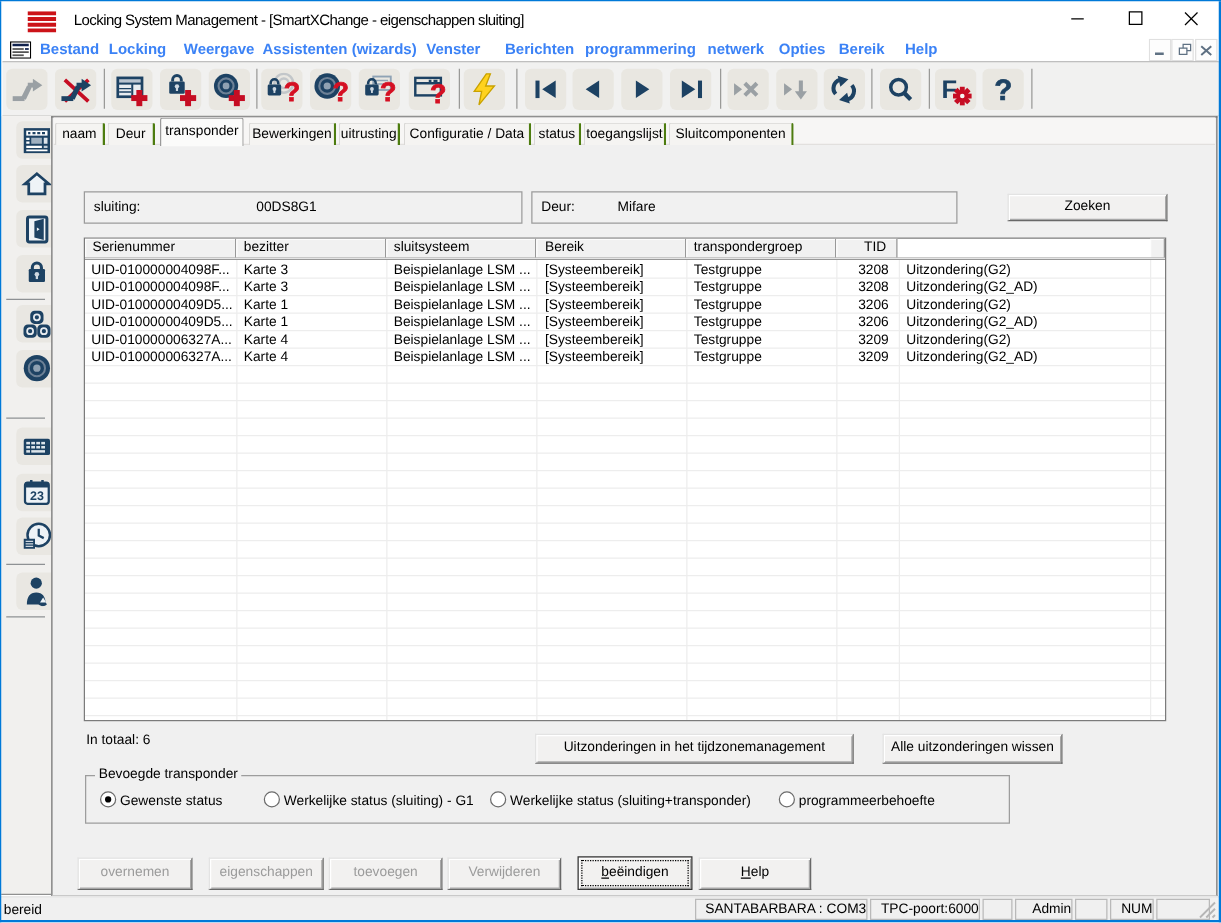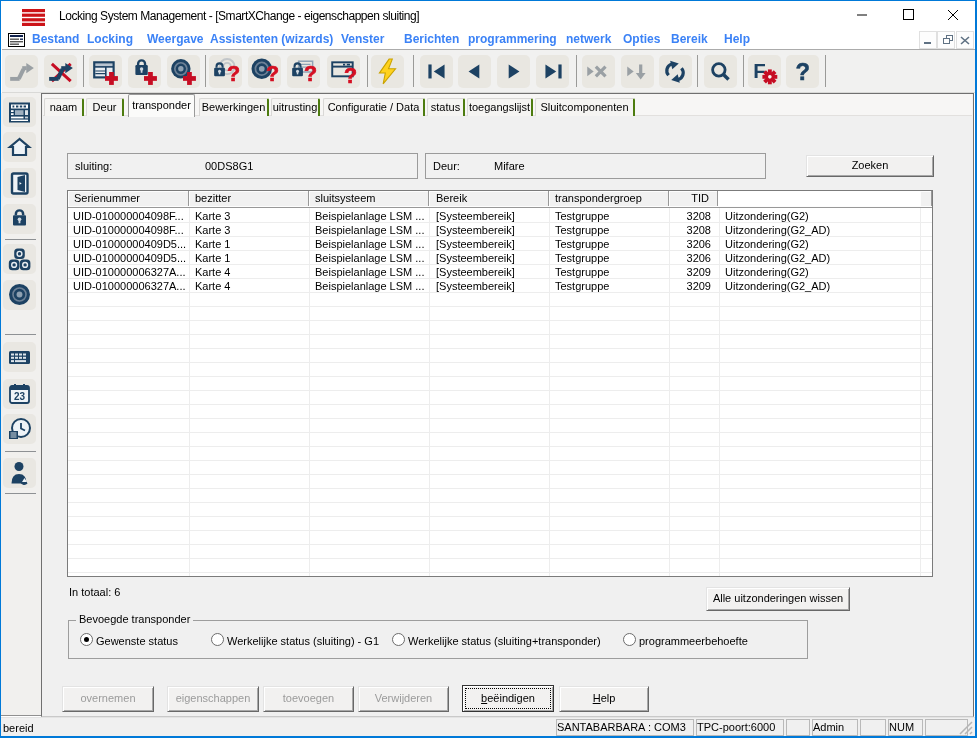"23" .sbtn { left: 2px -> 12px }
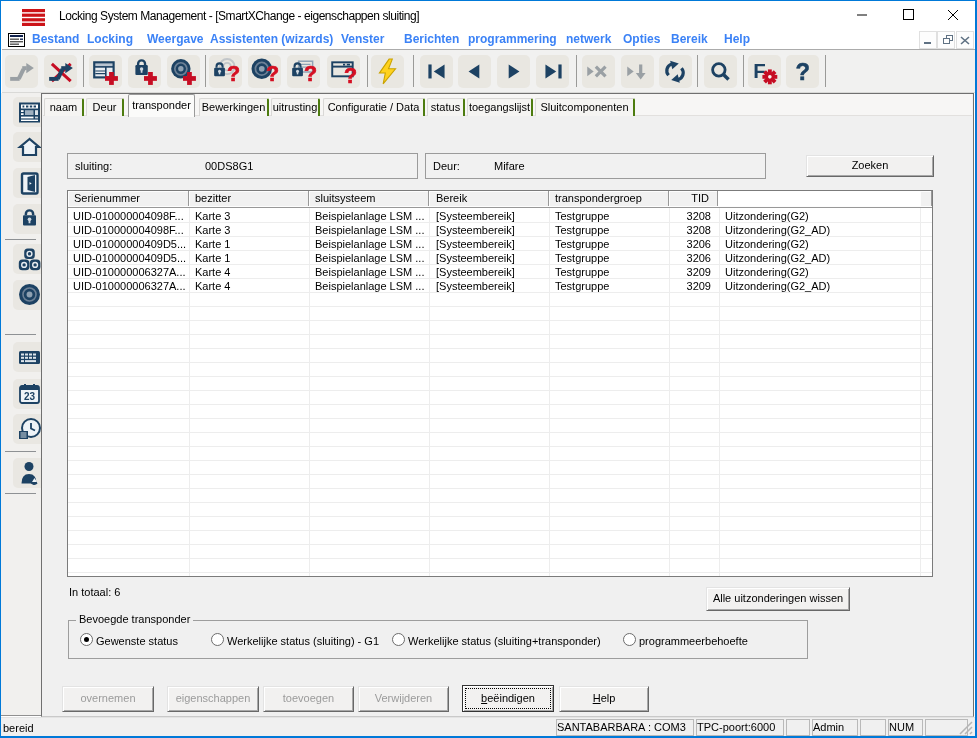"Uitzonderingen in het tijdzonemanagement" div.cbtn { html: none -> <div>Uitzonderingen in het tijdzonemanagement</div> }
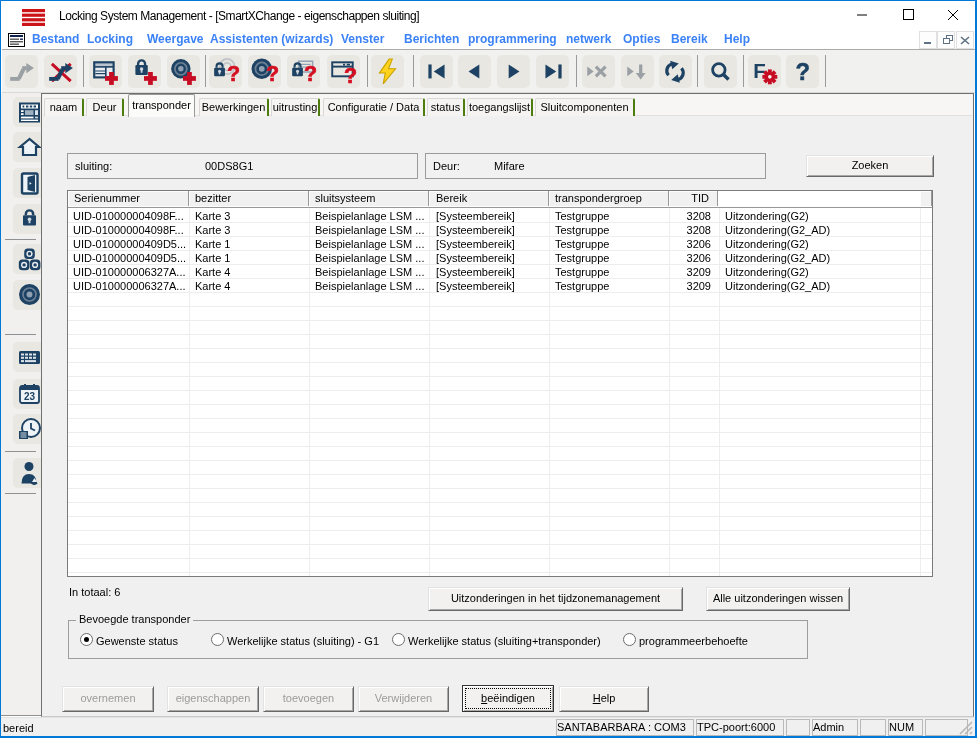"SANTABARBARA : COM3" .sfield { text-align: left -> right }
